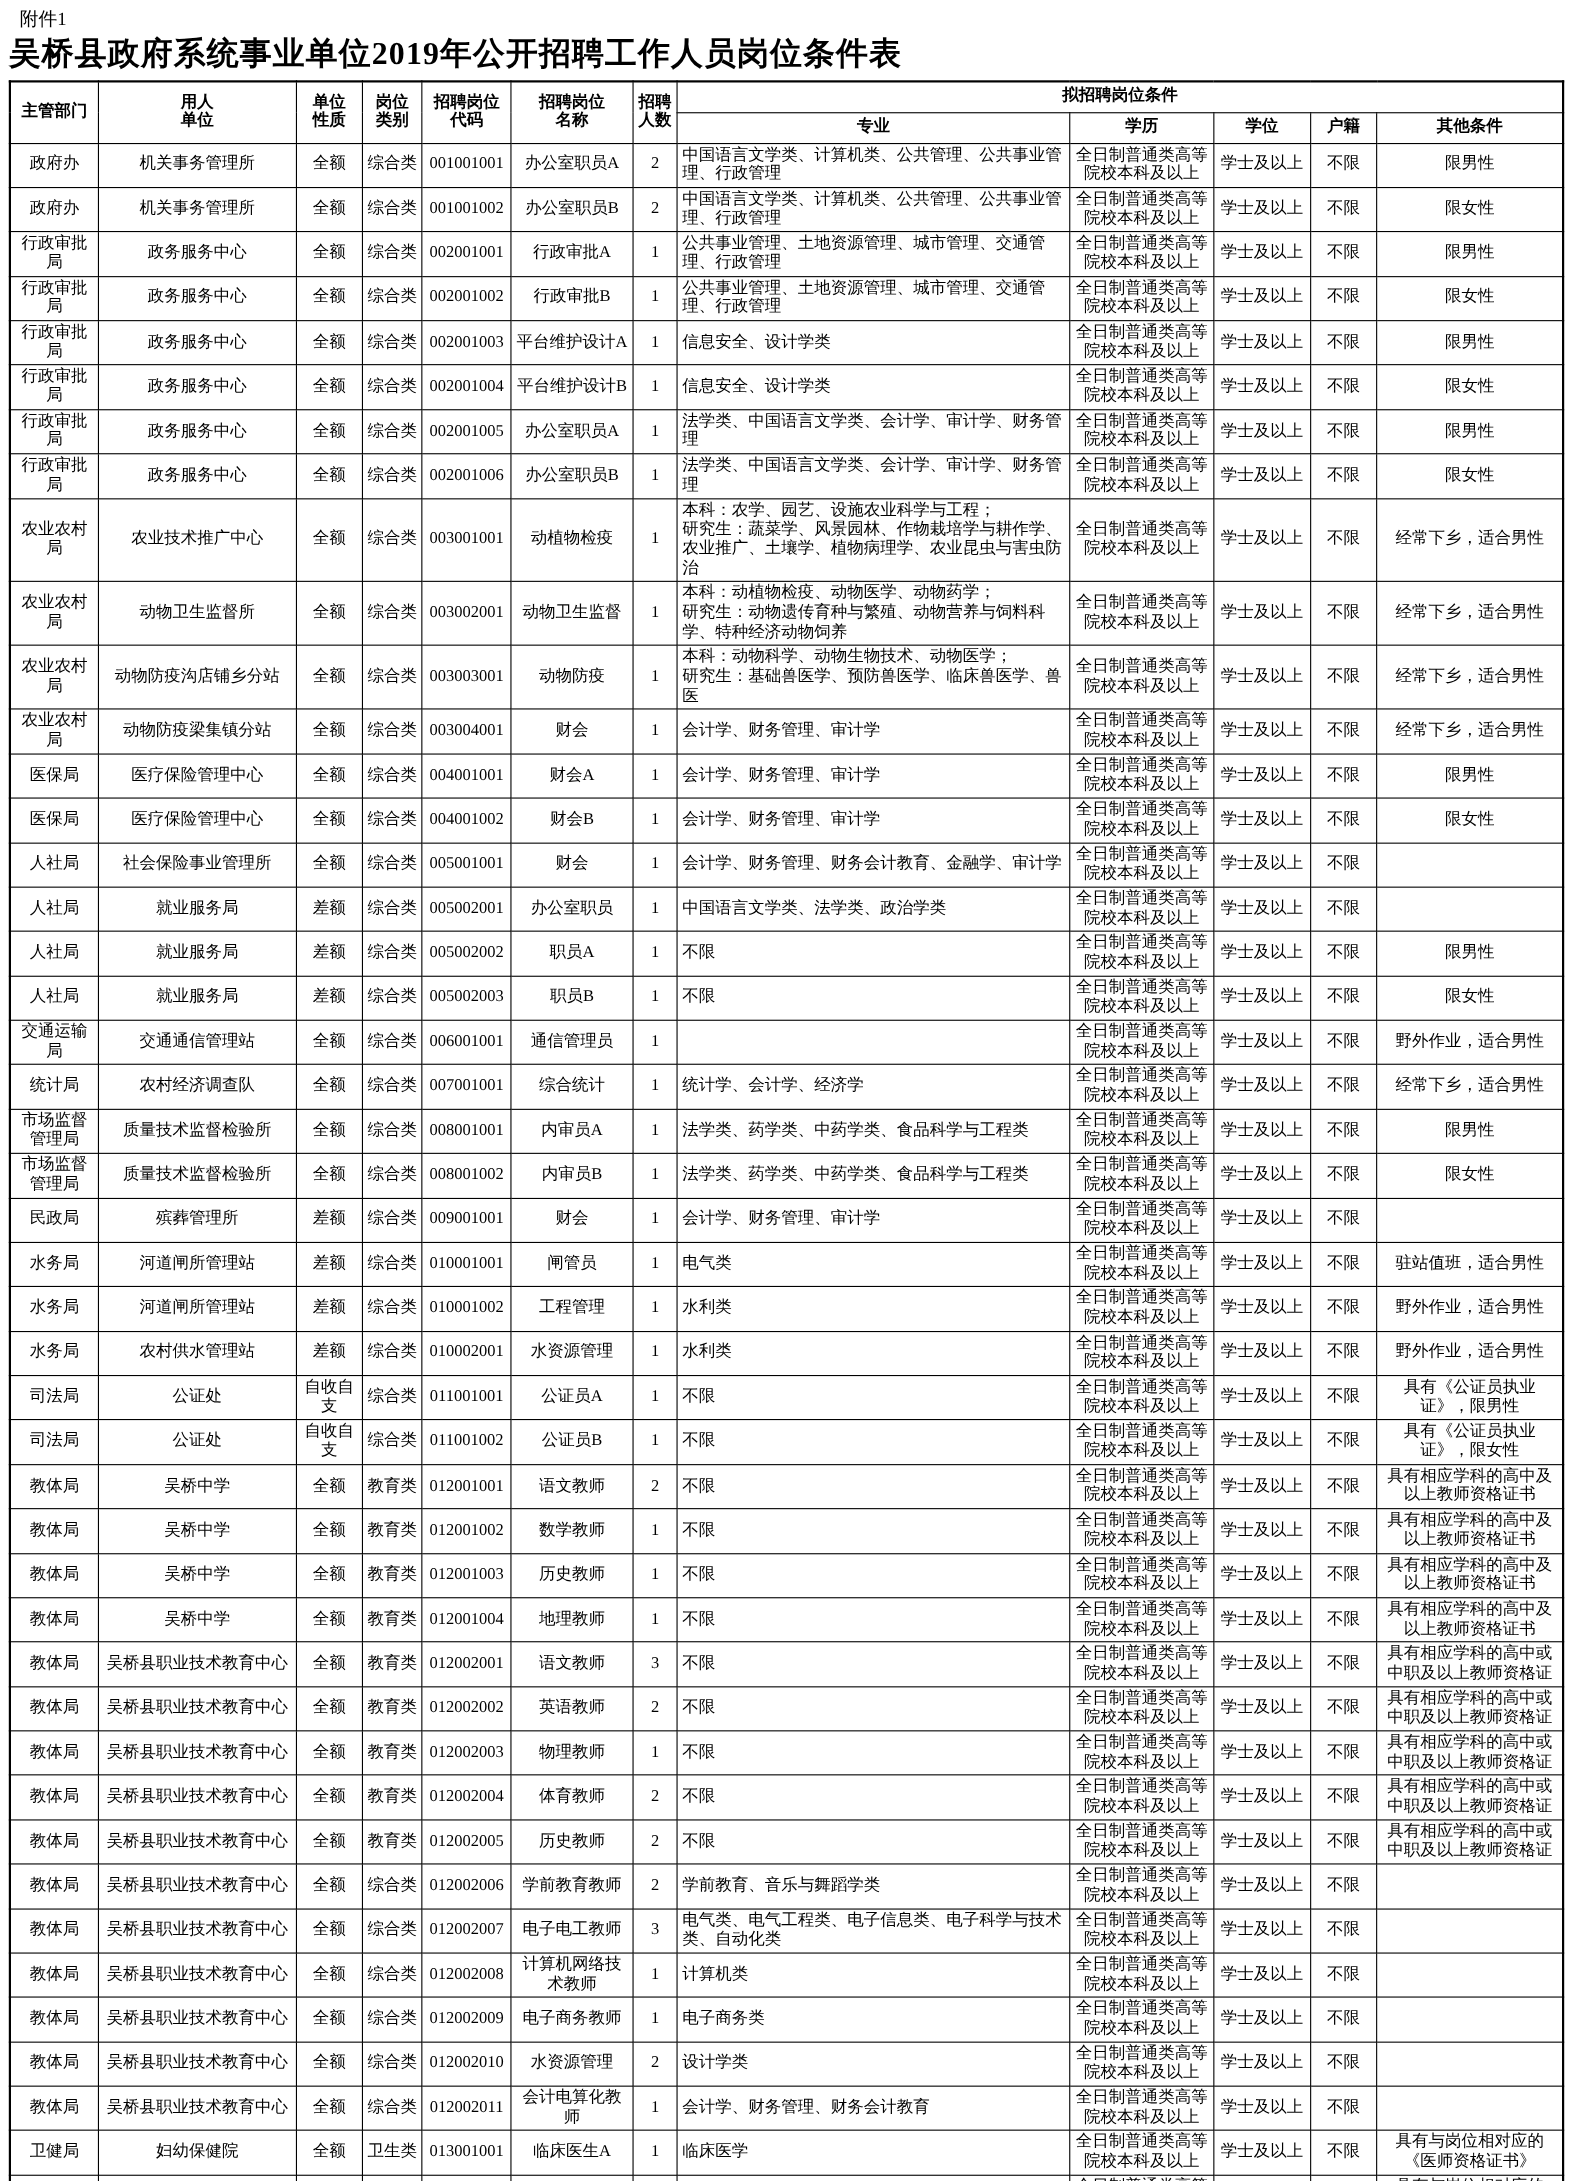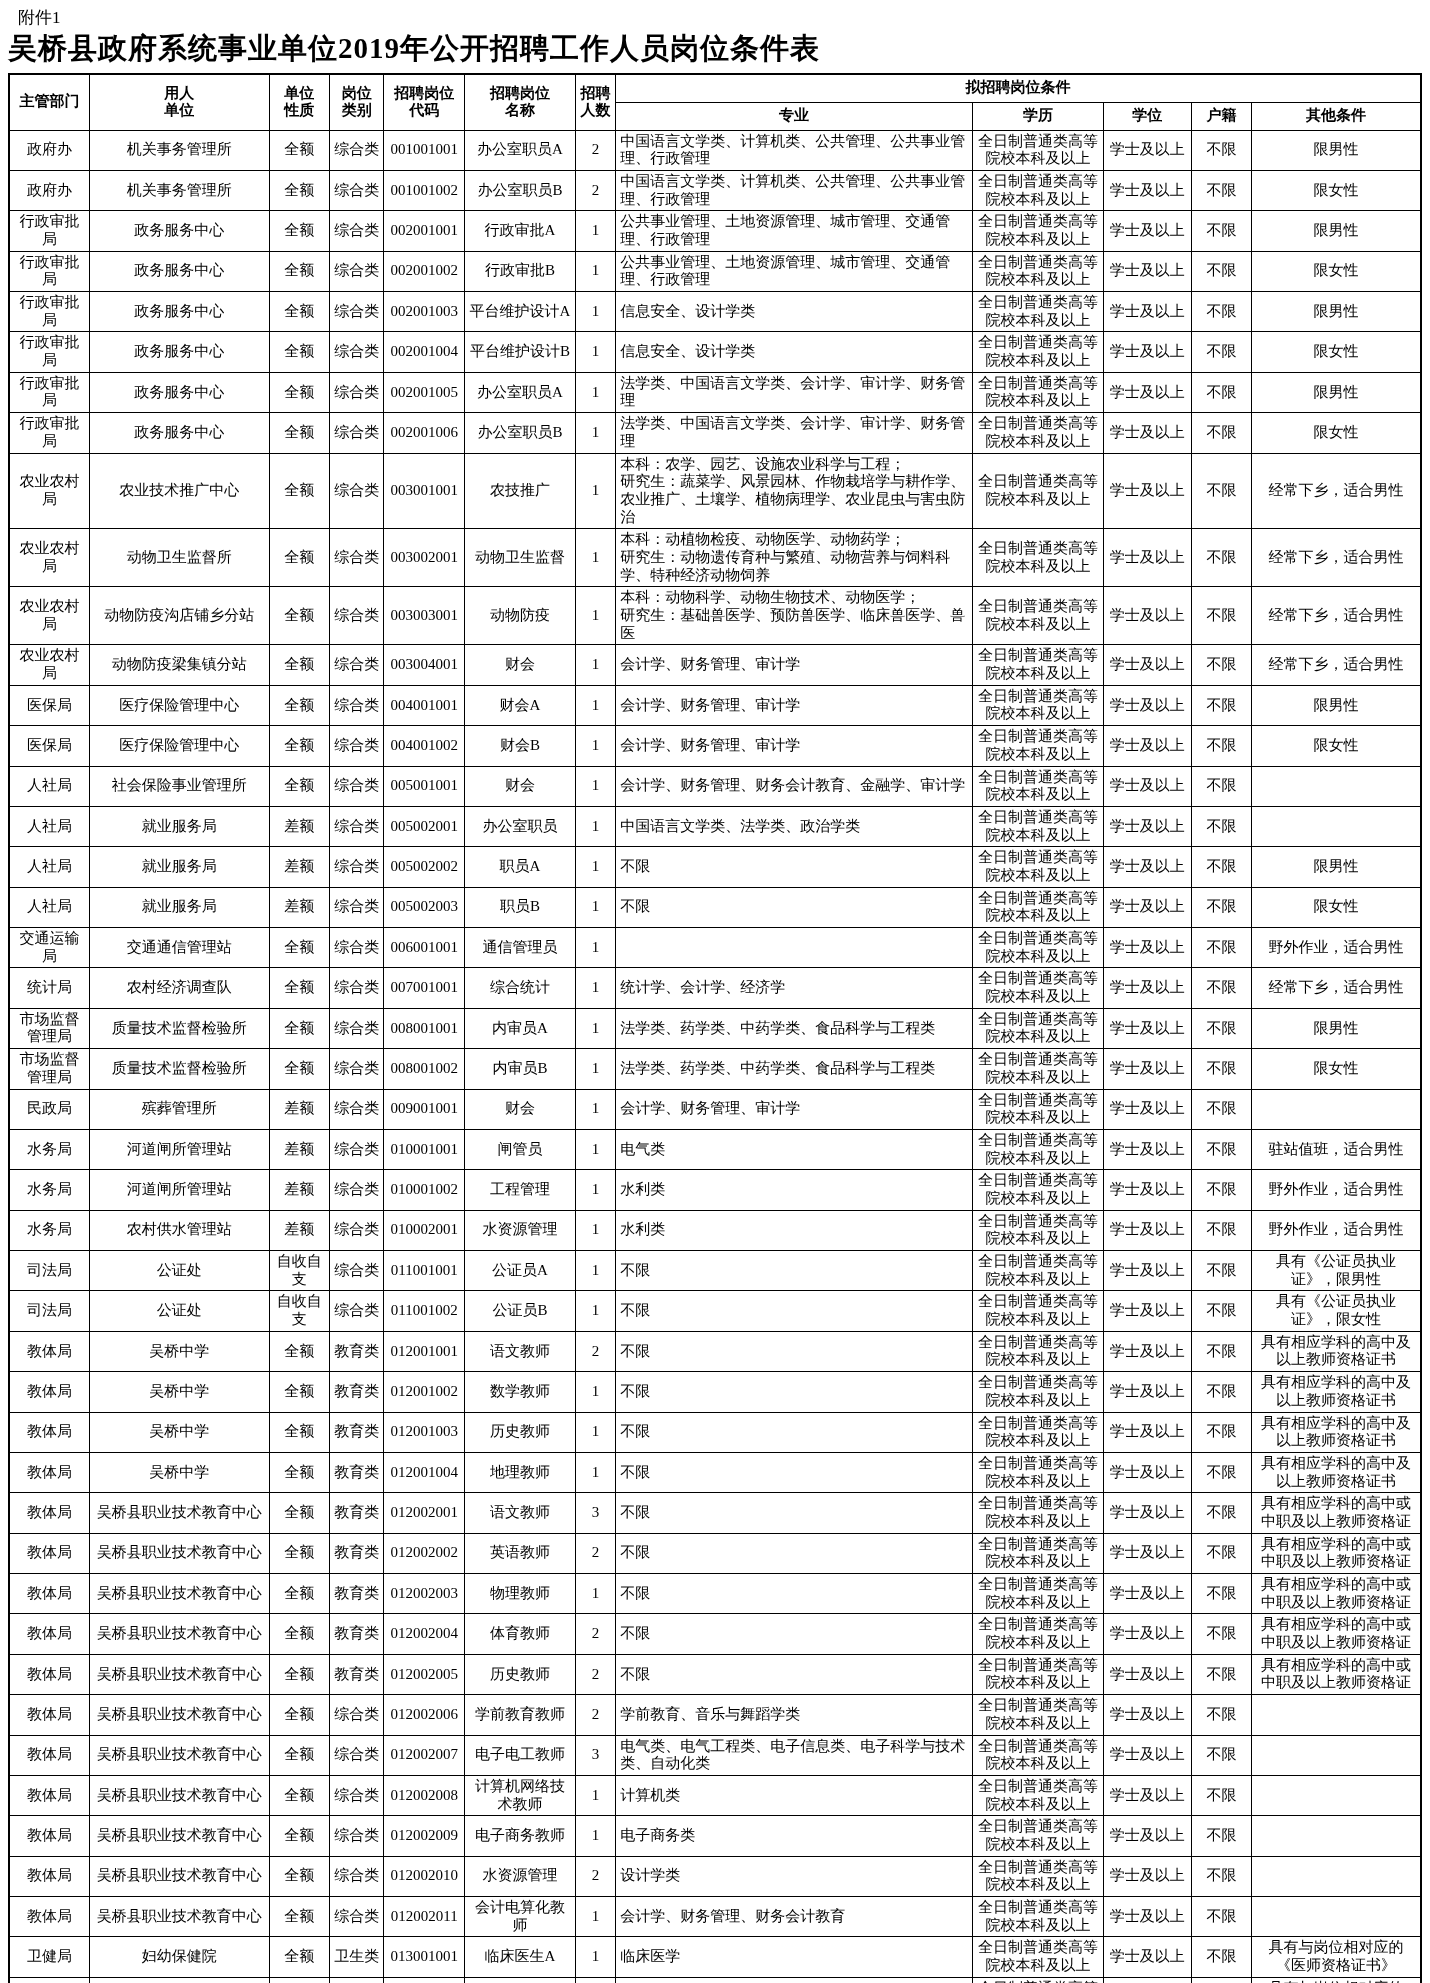"农技推广" td.col-name { text: 农技推广 -> 动植物检疫 }
